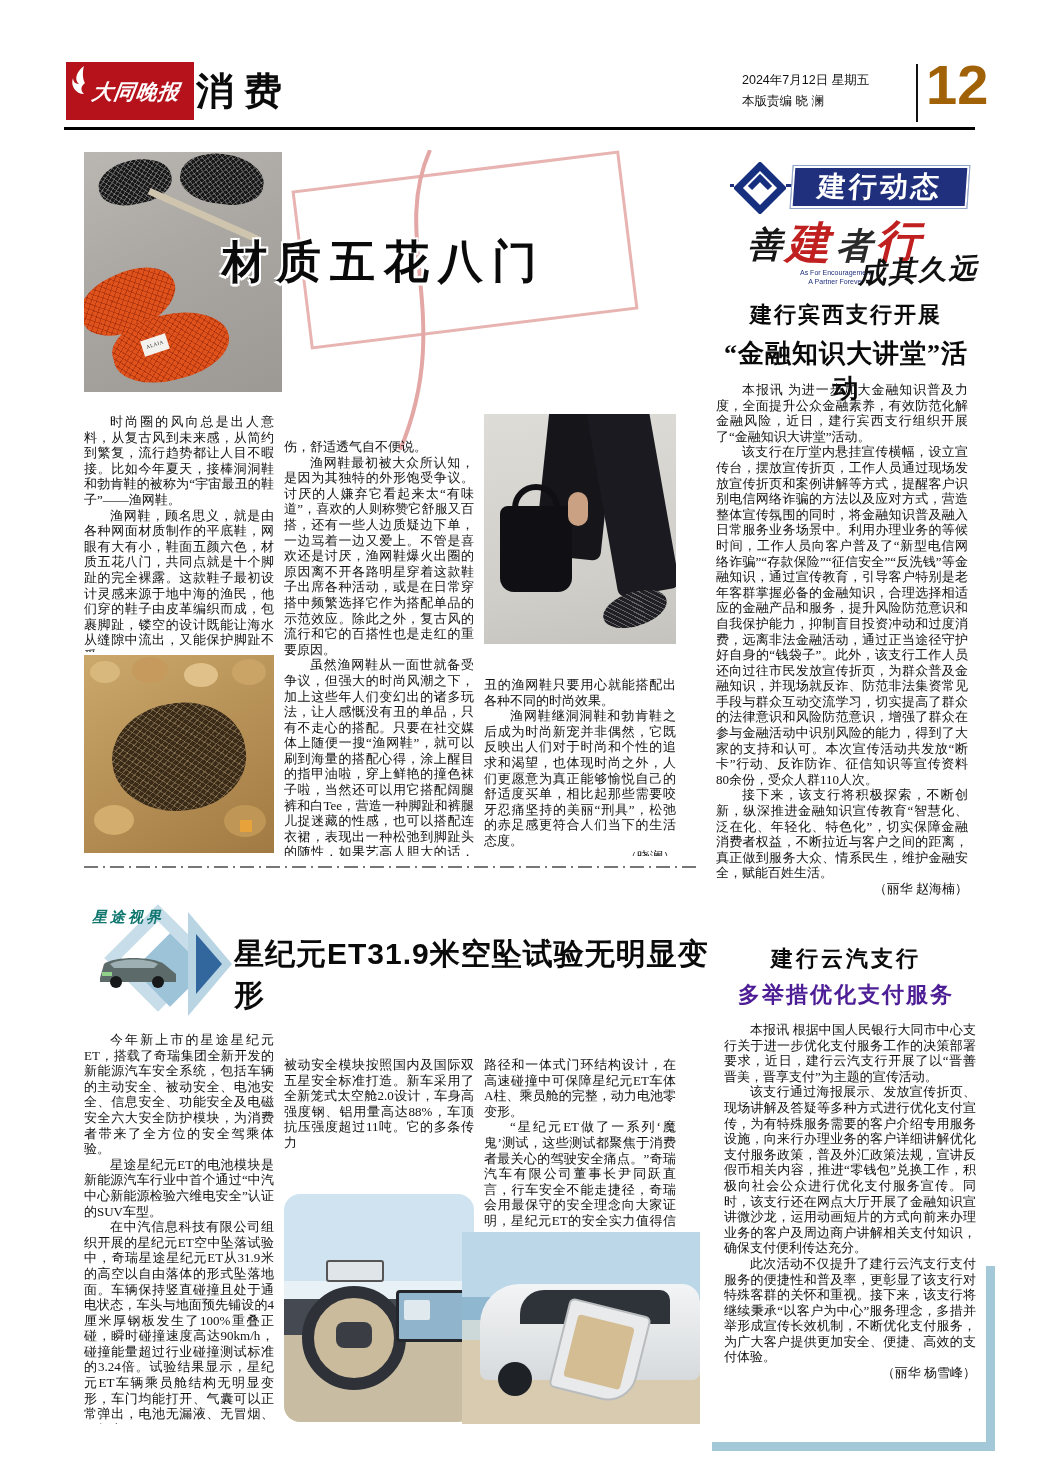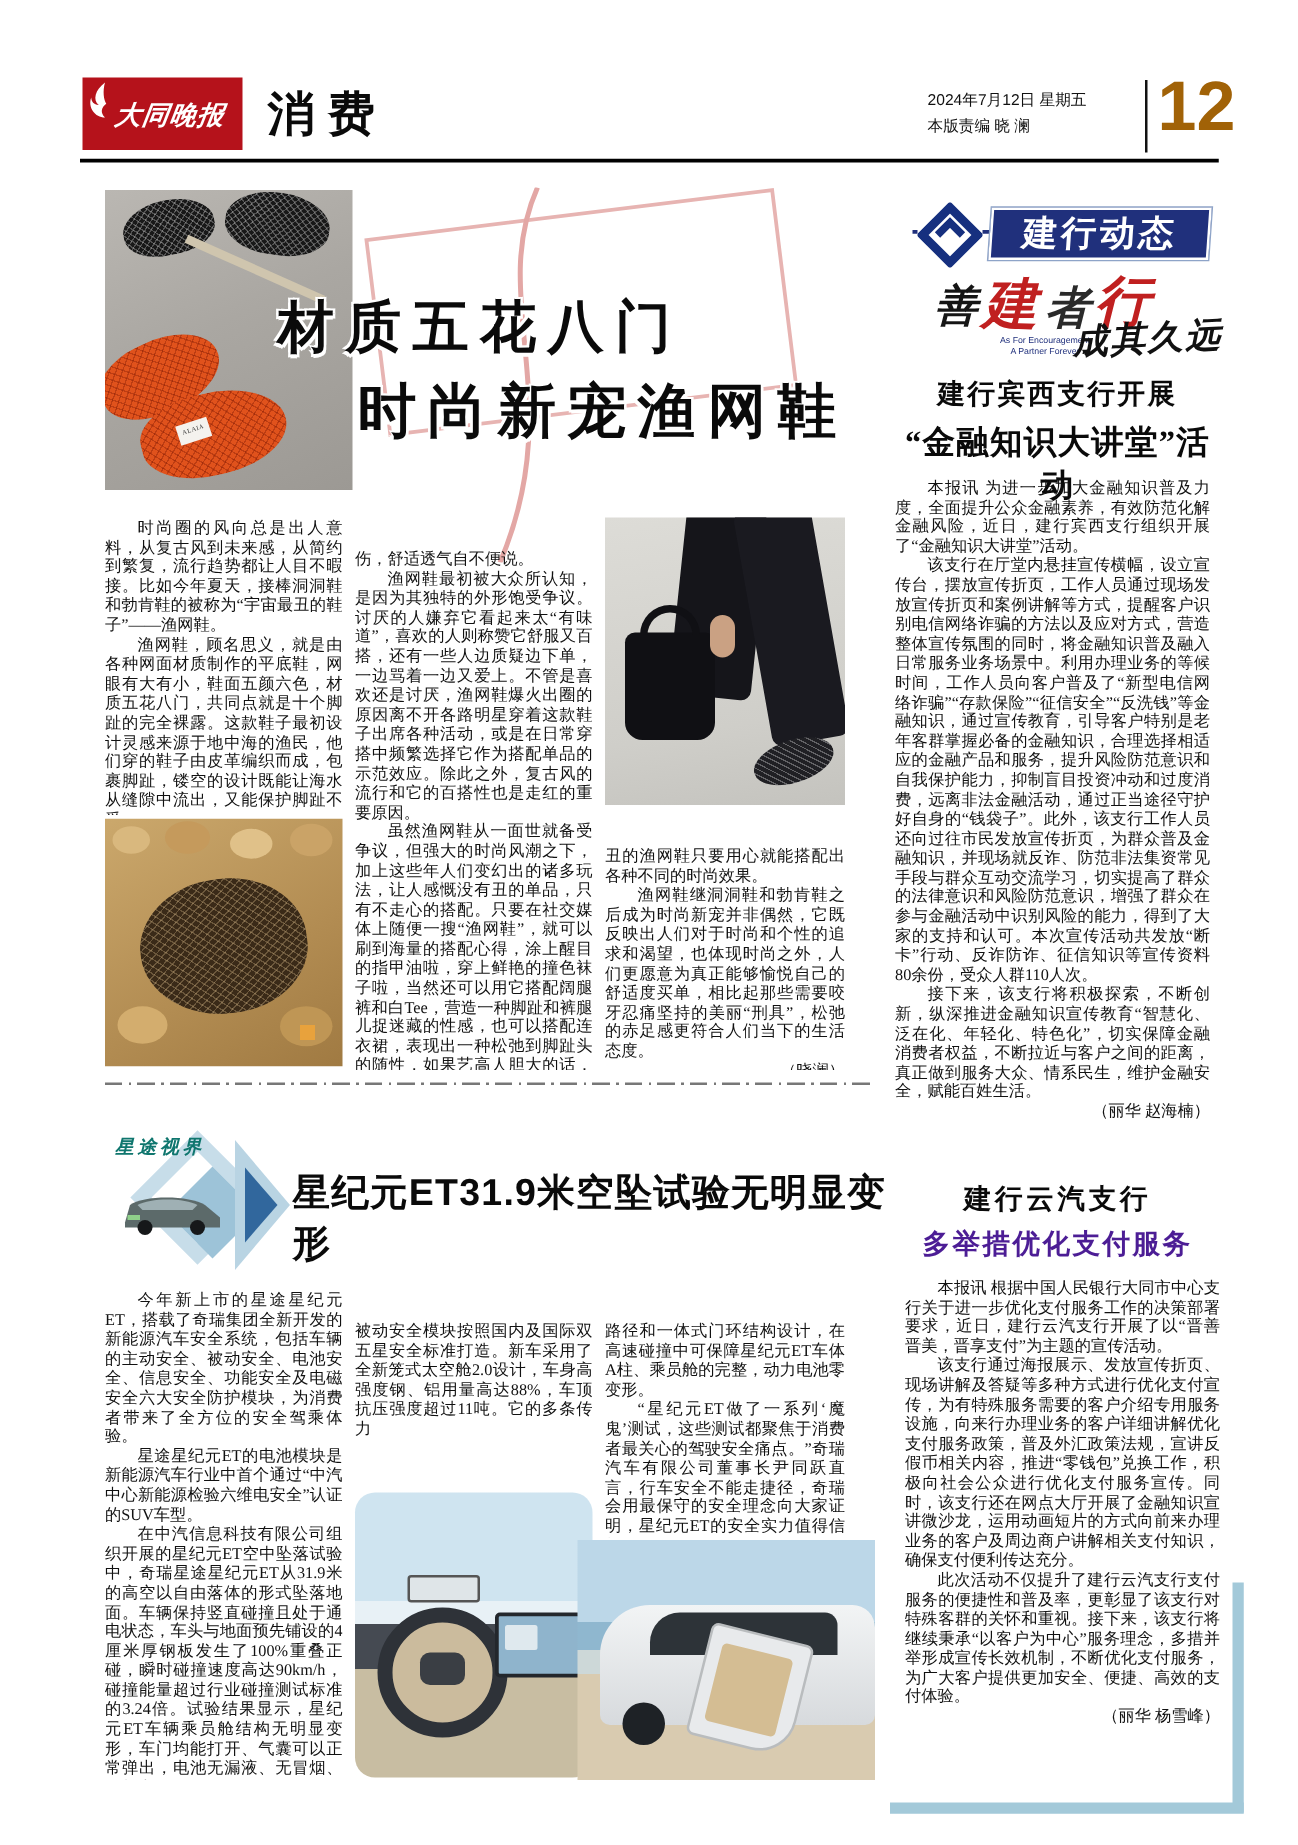"消费" .section-title { left: 214px -> 196px }
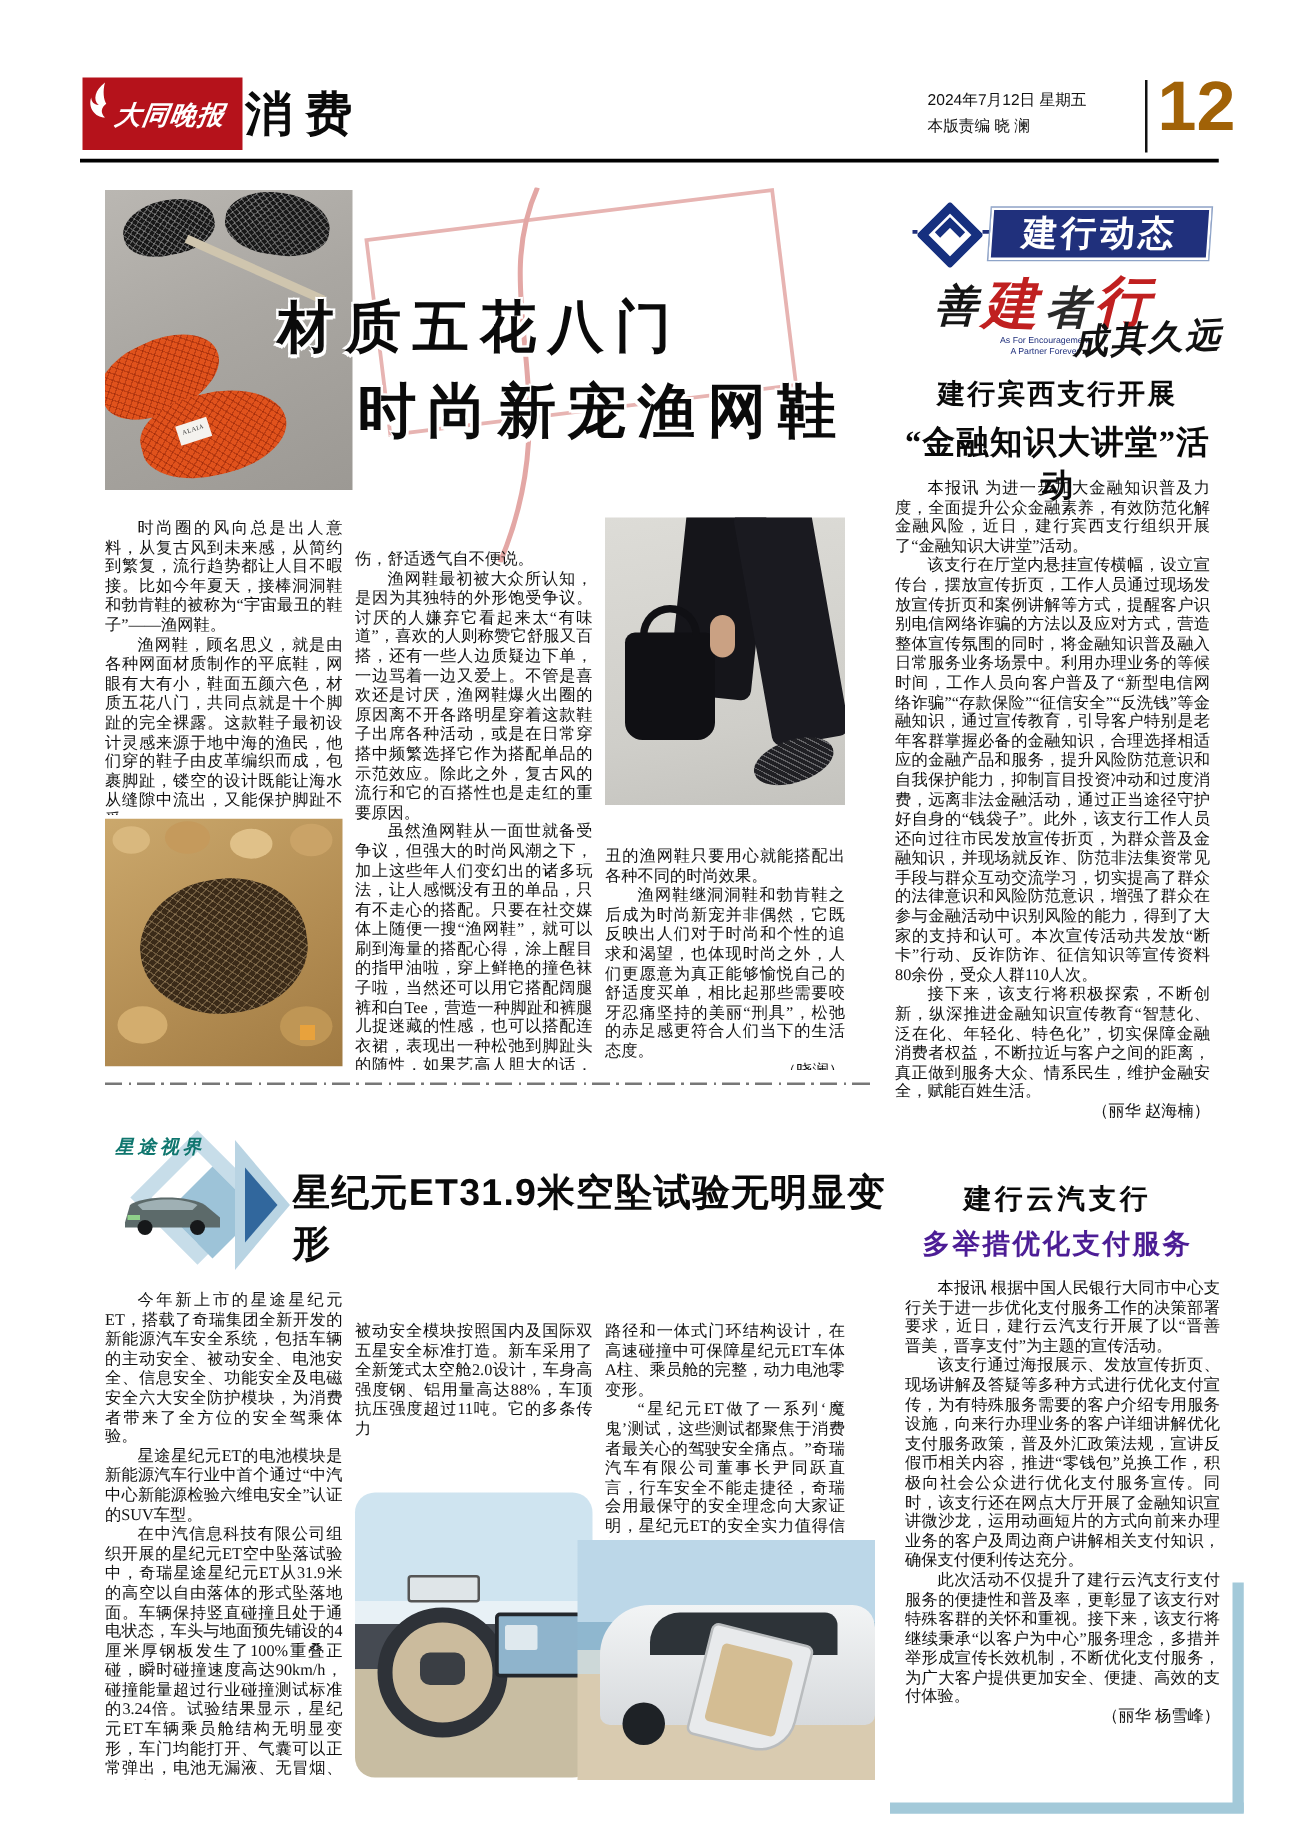"时尚新宠渔网鞋" div.headline-2 { html: <div>时尚新宠渔网鞋</div> -> none }
